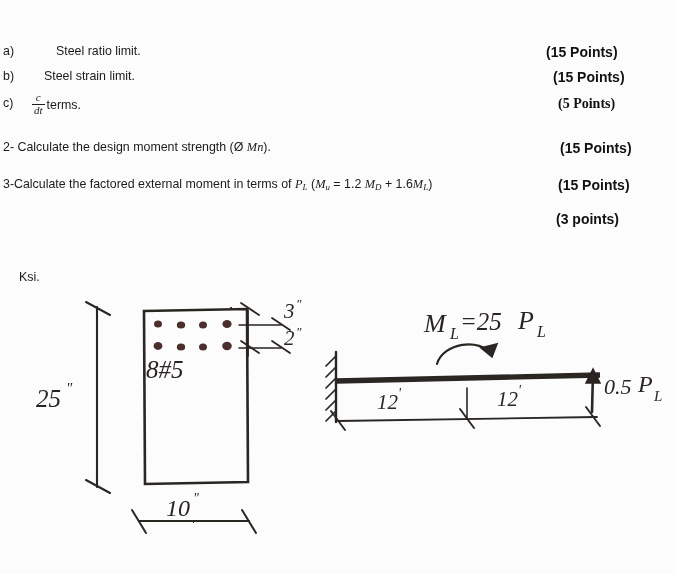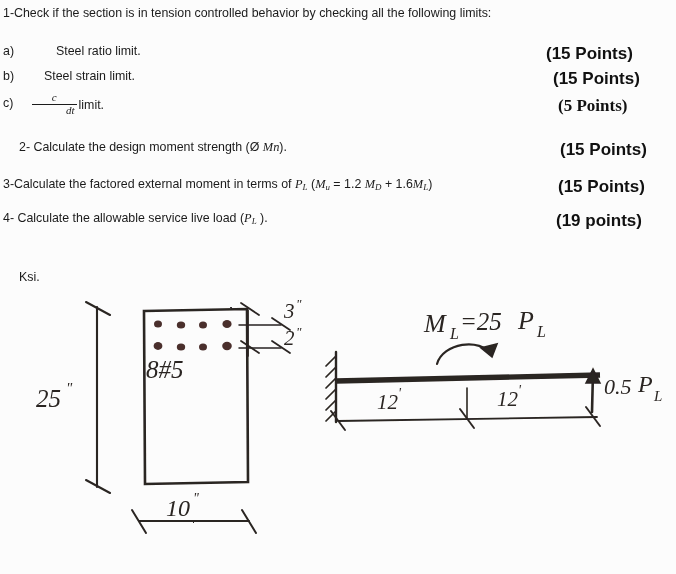"1-Check if the section is" div.qtext { html: <div>1-Check if the section is in tension controlled behavior by checking all the following limits:</div> -> none }
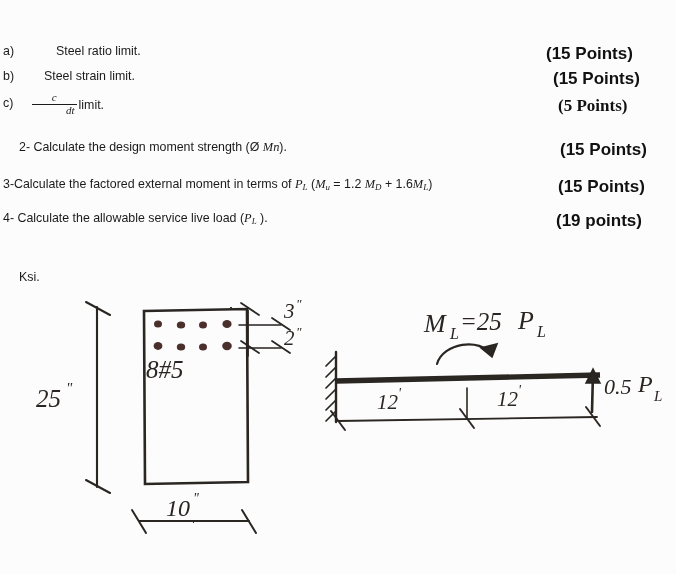"(15 Points)" .pts { font-size: 17px -> 14px }
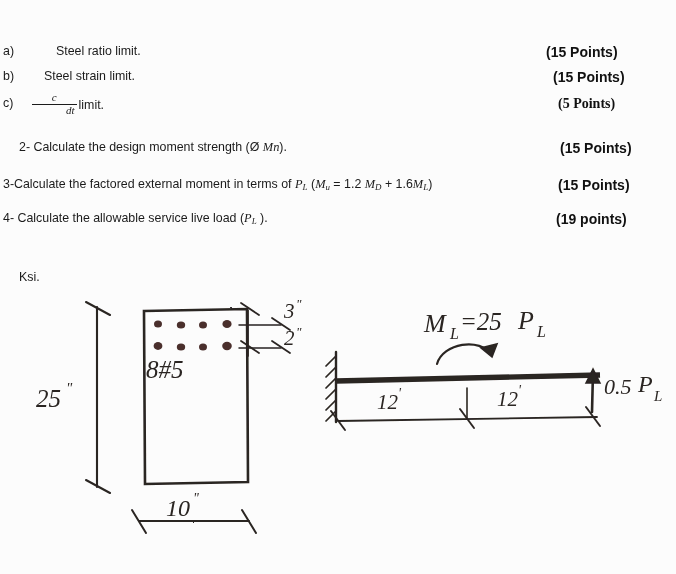"dt" .frac .den { margin-left: 32px -> none }
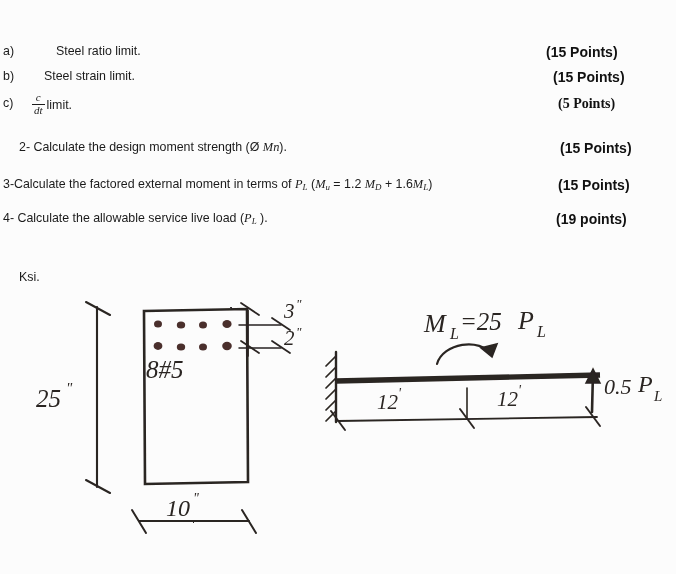"limit." span { text: limit -> terms }
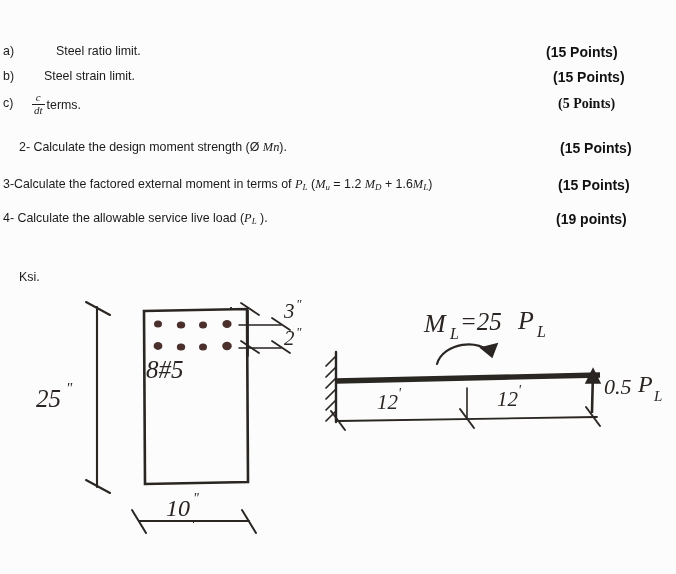"2- Calculate the design moment" div.qtext { margin-left: 16px -> none }
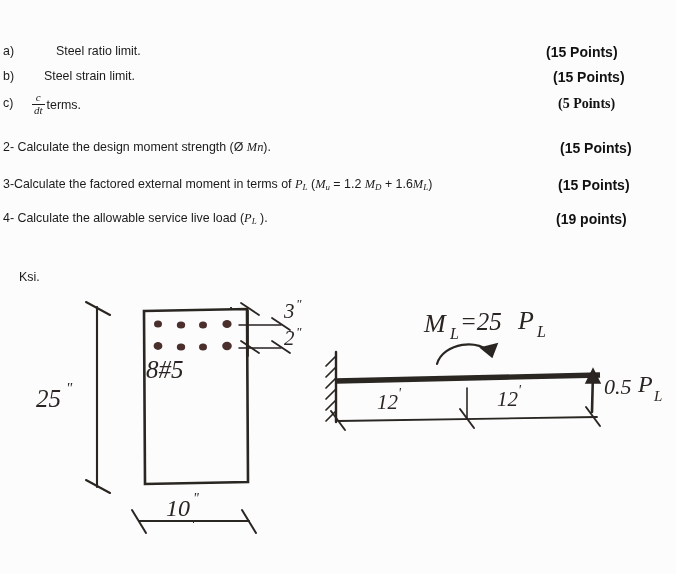"4- Calculate the allowable service" div.qtext { html: <div><span>4- Calculate the allowable service live load (</span><span>P</span><sub>L</sub><span> ).</span></div> -> none }
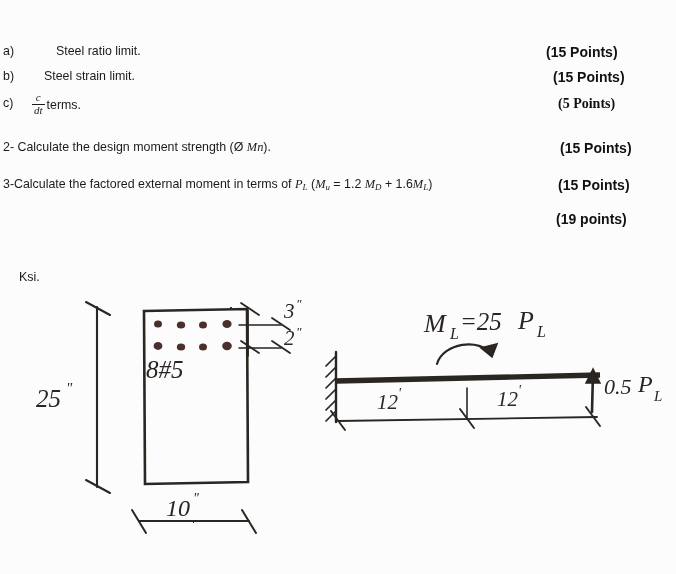"(19 points)" div.pts { text: 19 -> 3 }
